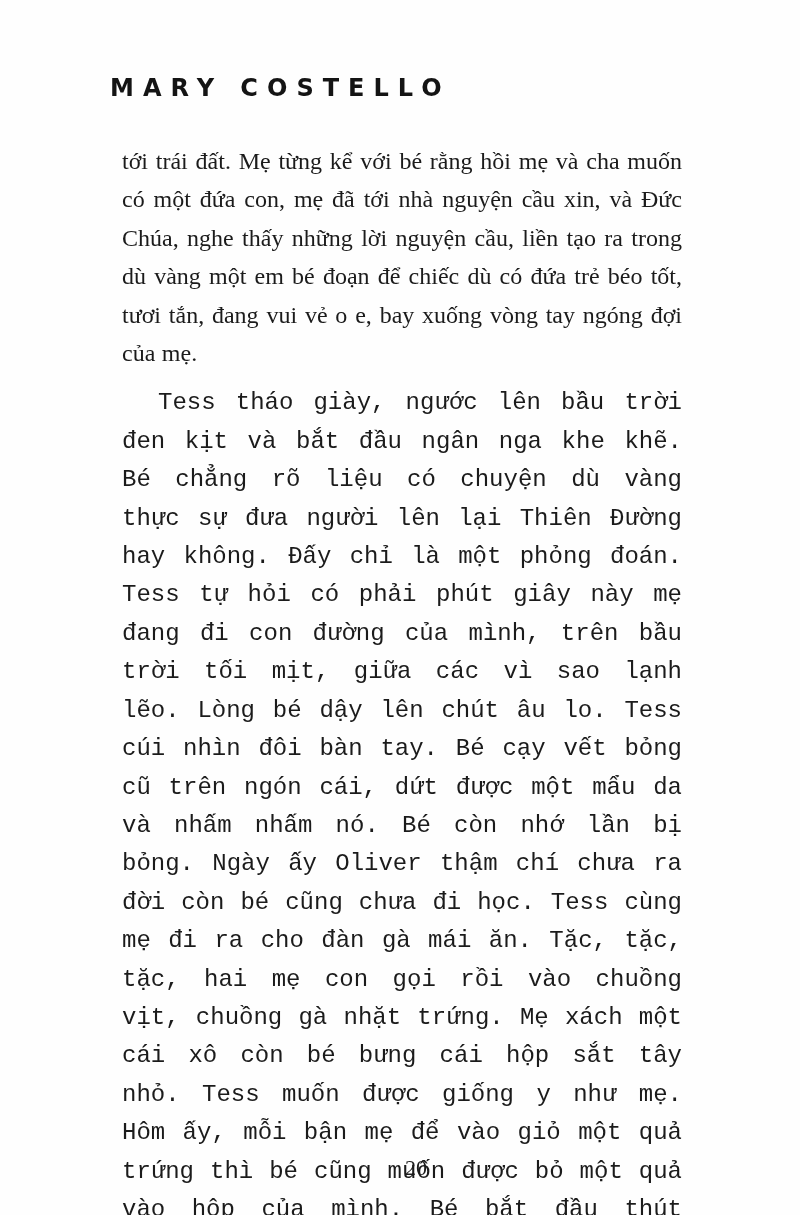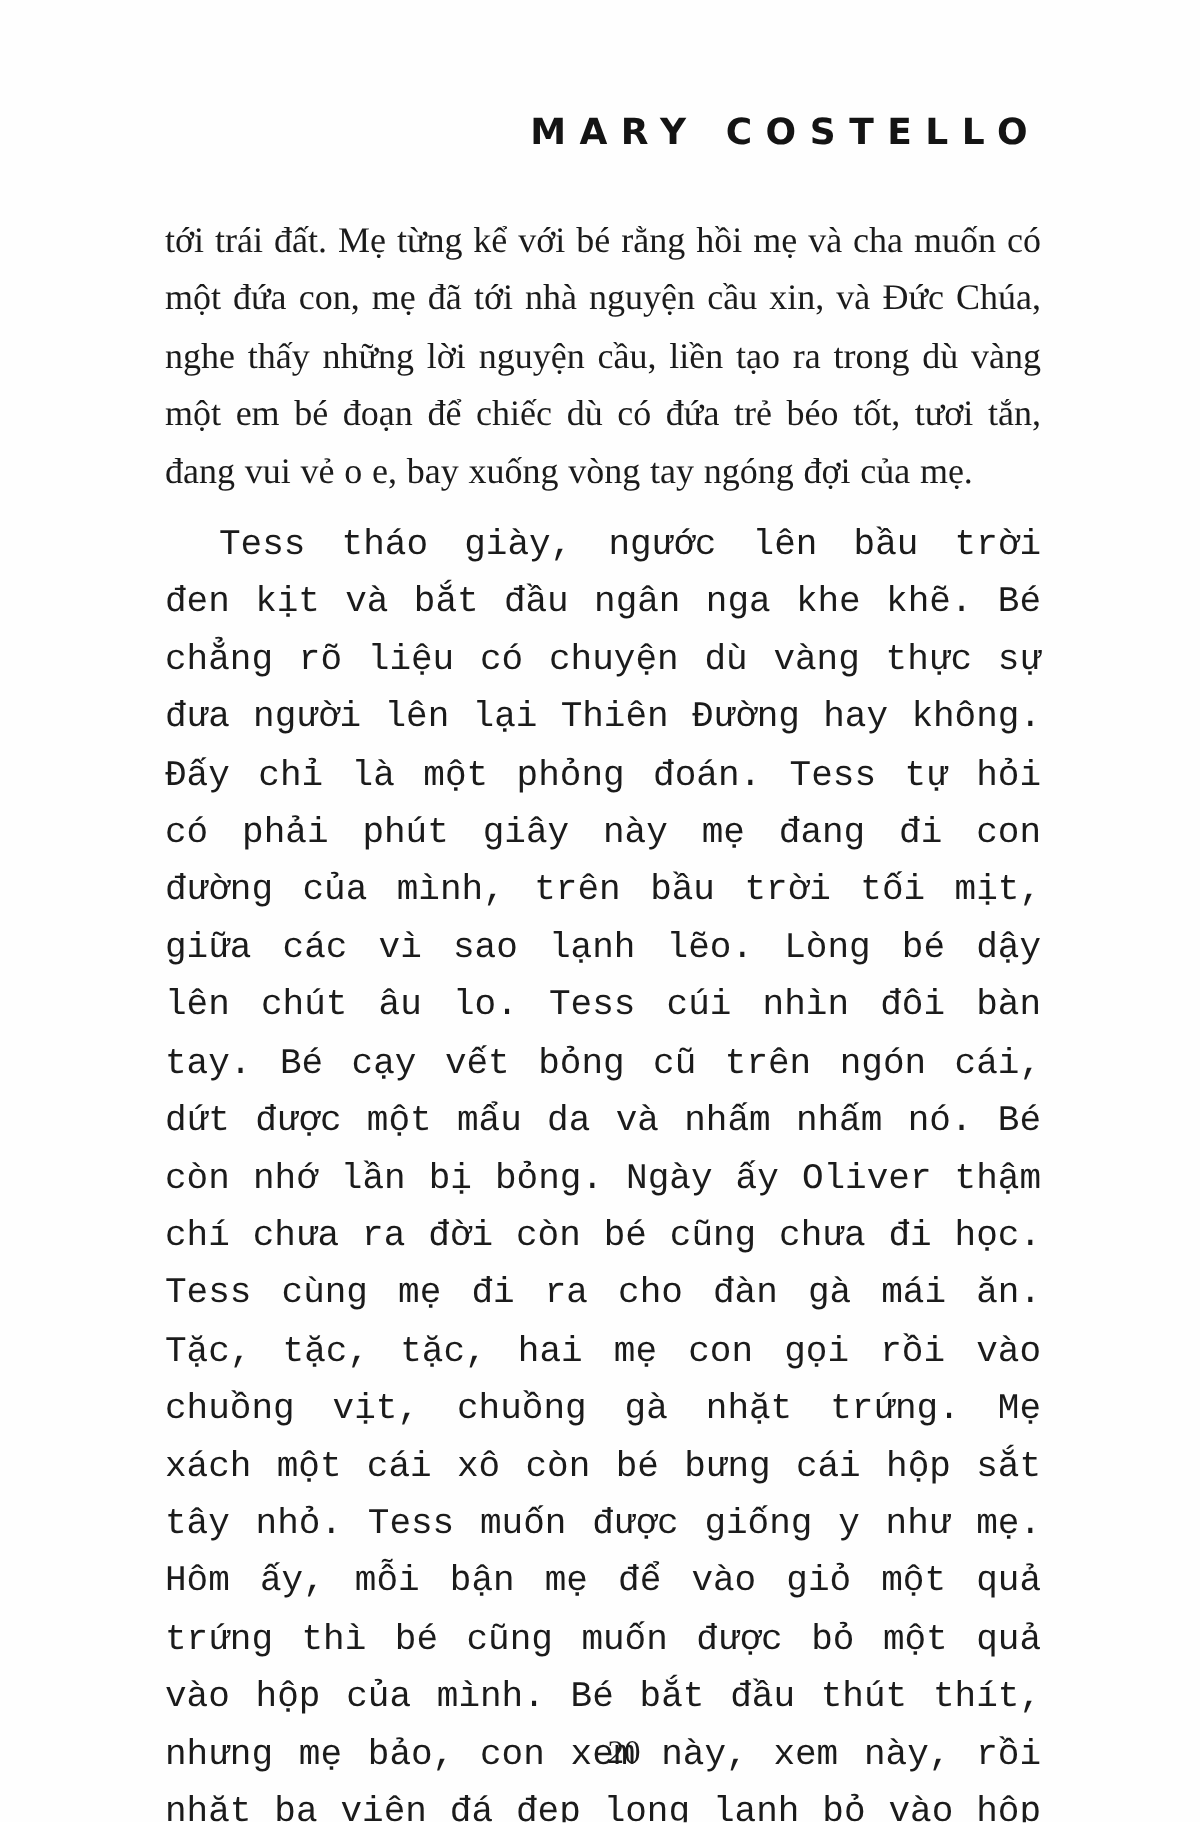"MARY COSTELLO" .running-header { text-align: right -> left }
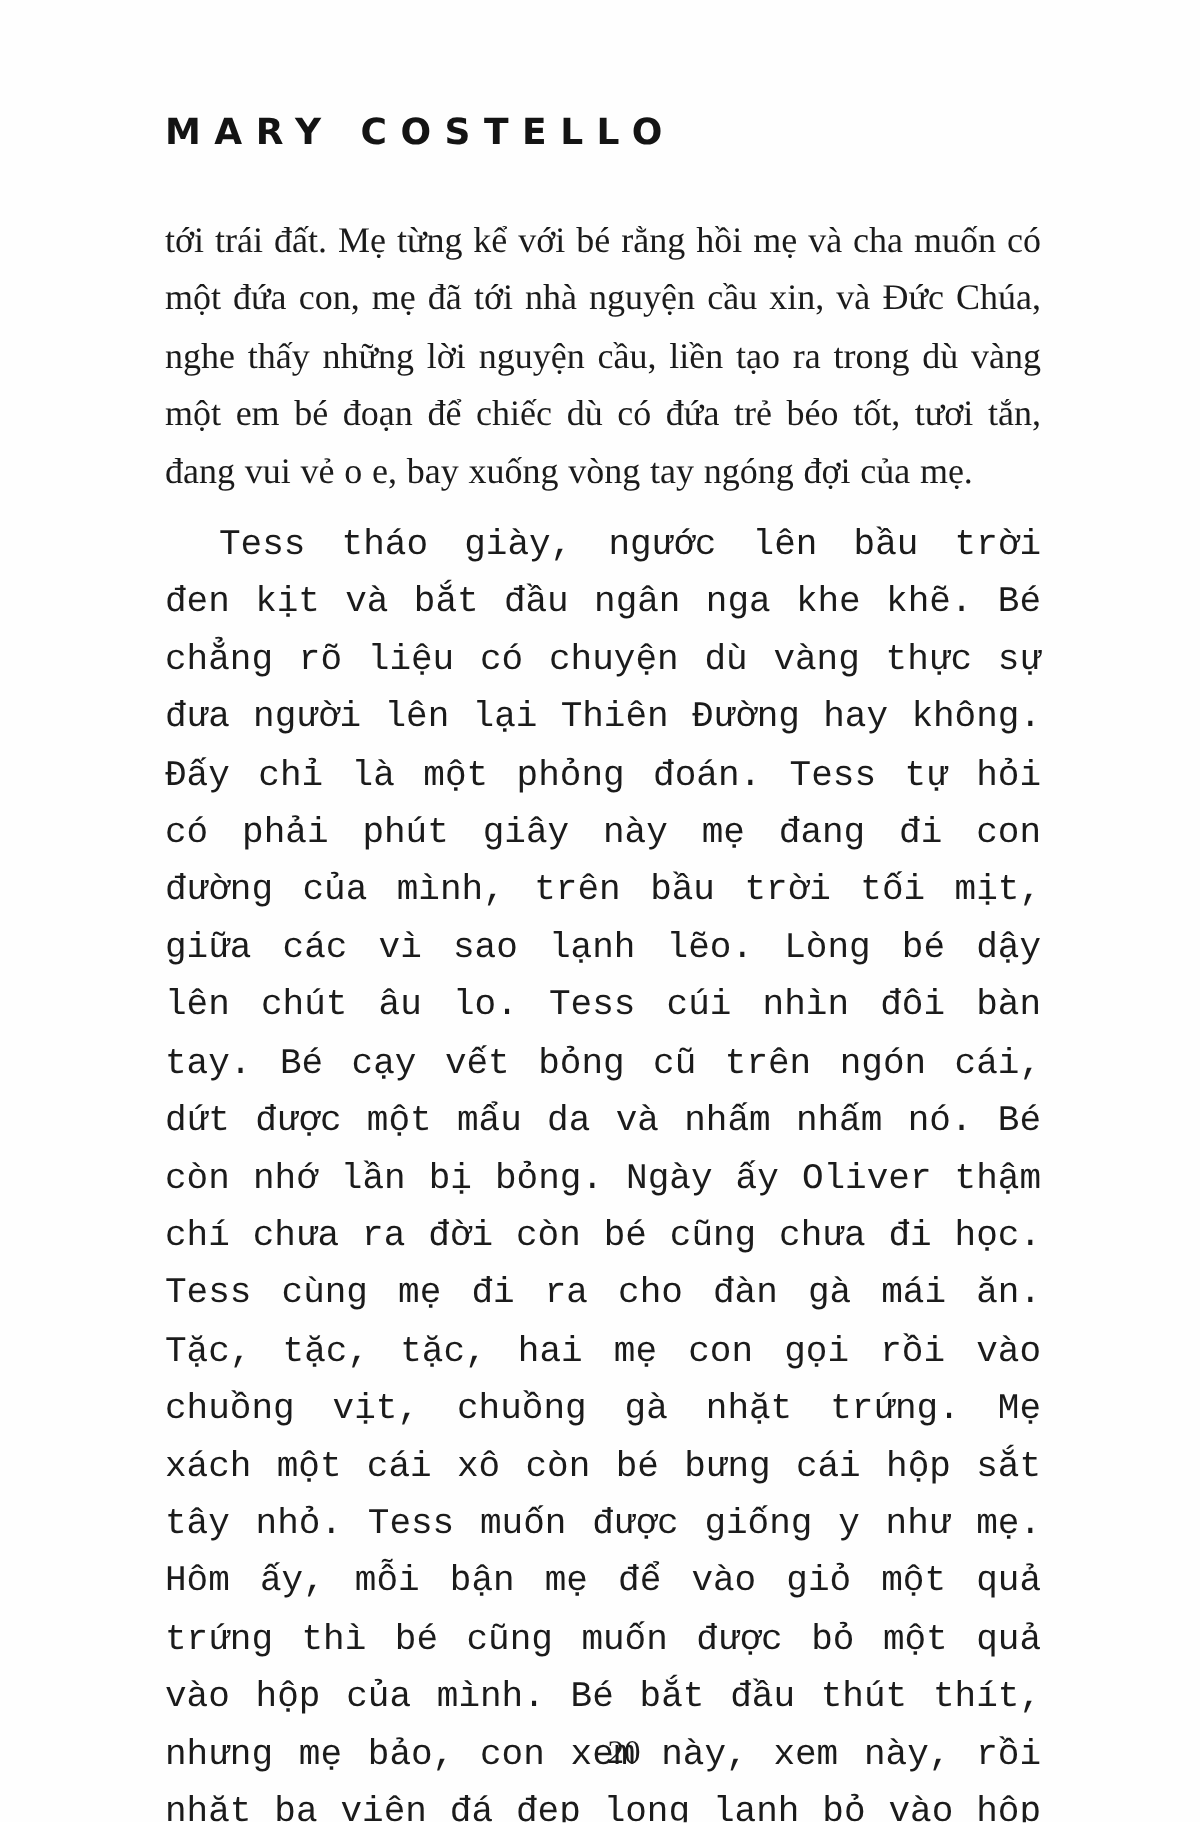"tới trái đất. Mẹ từng" .body-text p { margin: 0 -> 12px }
